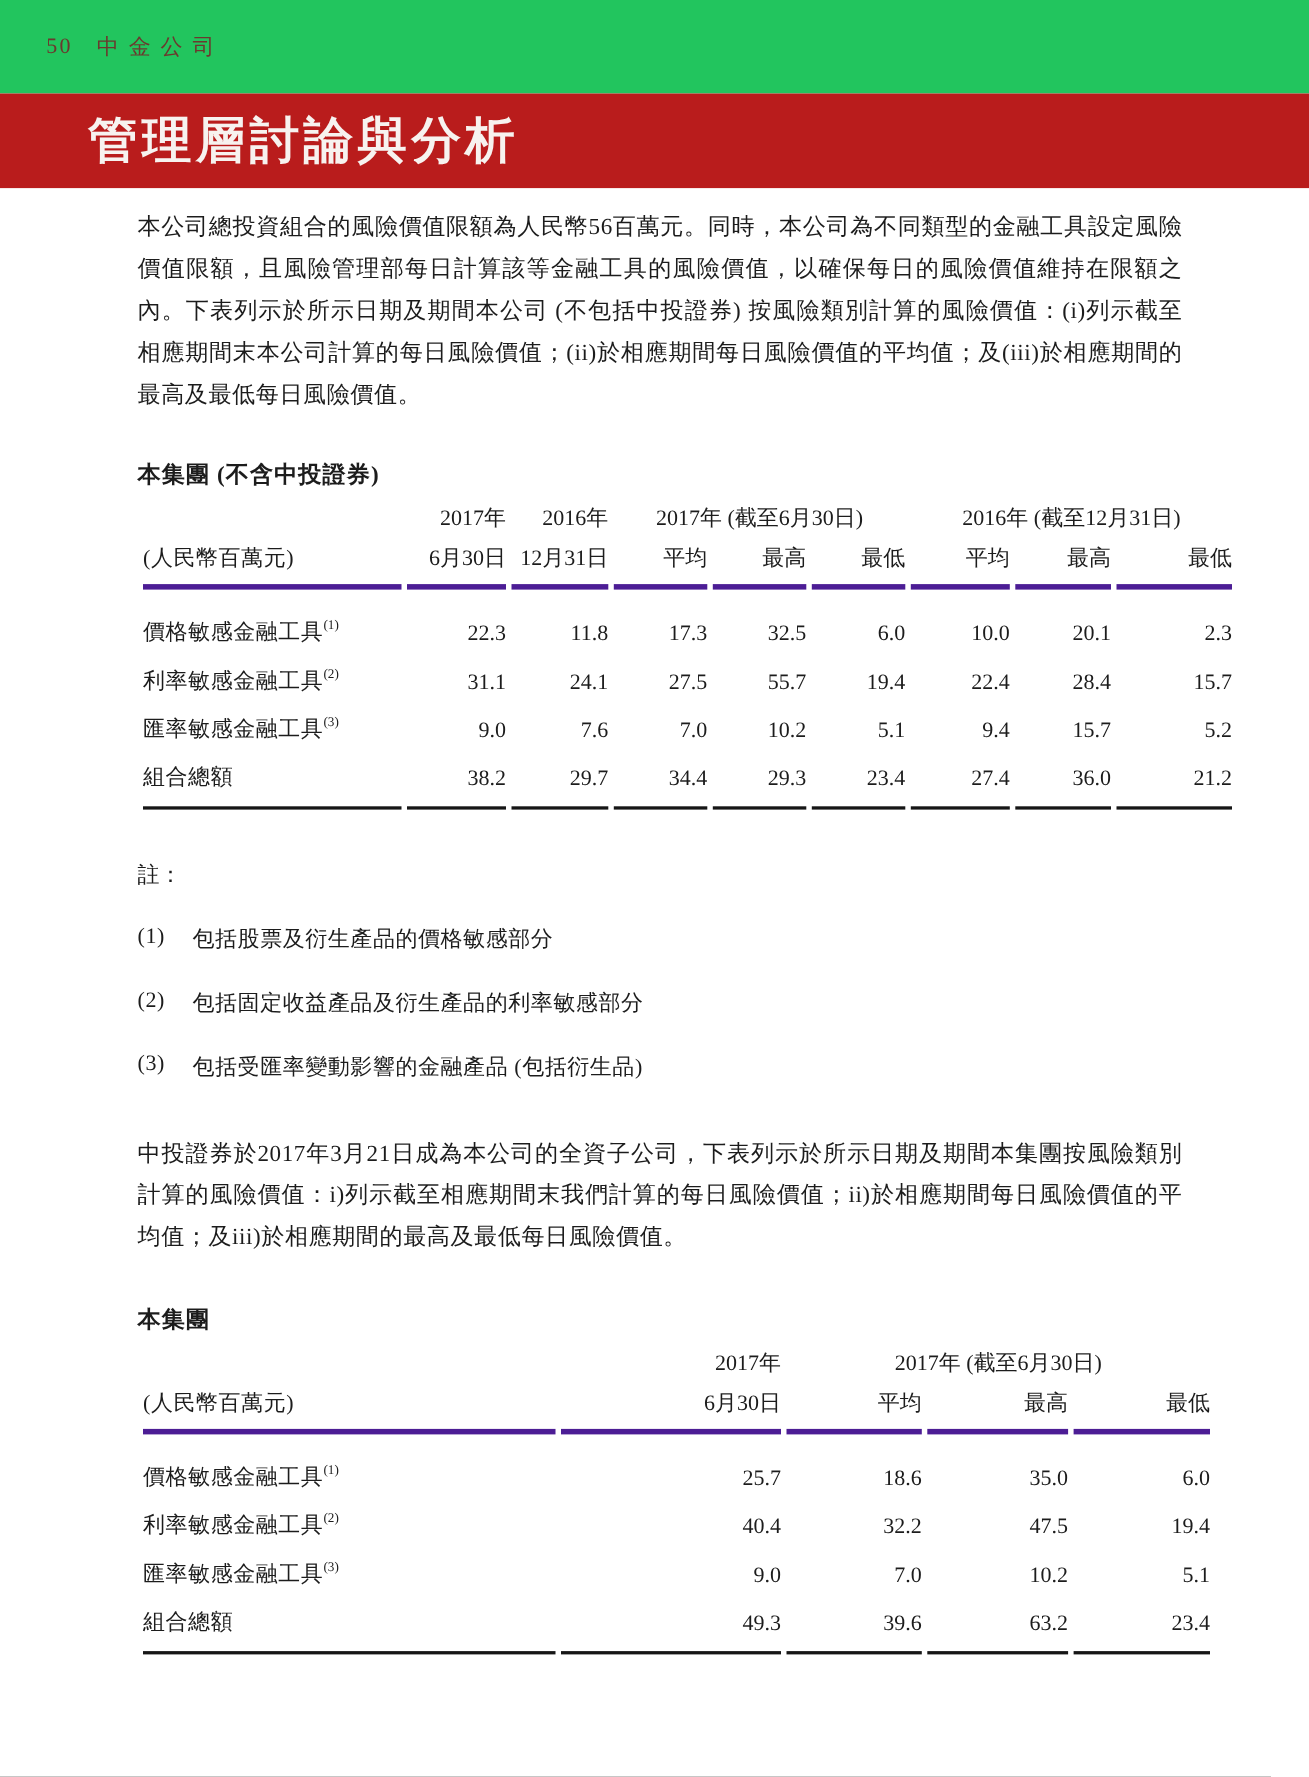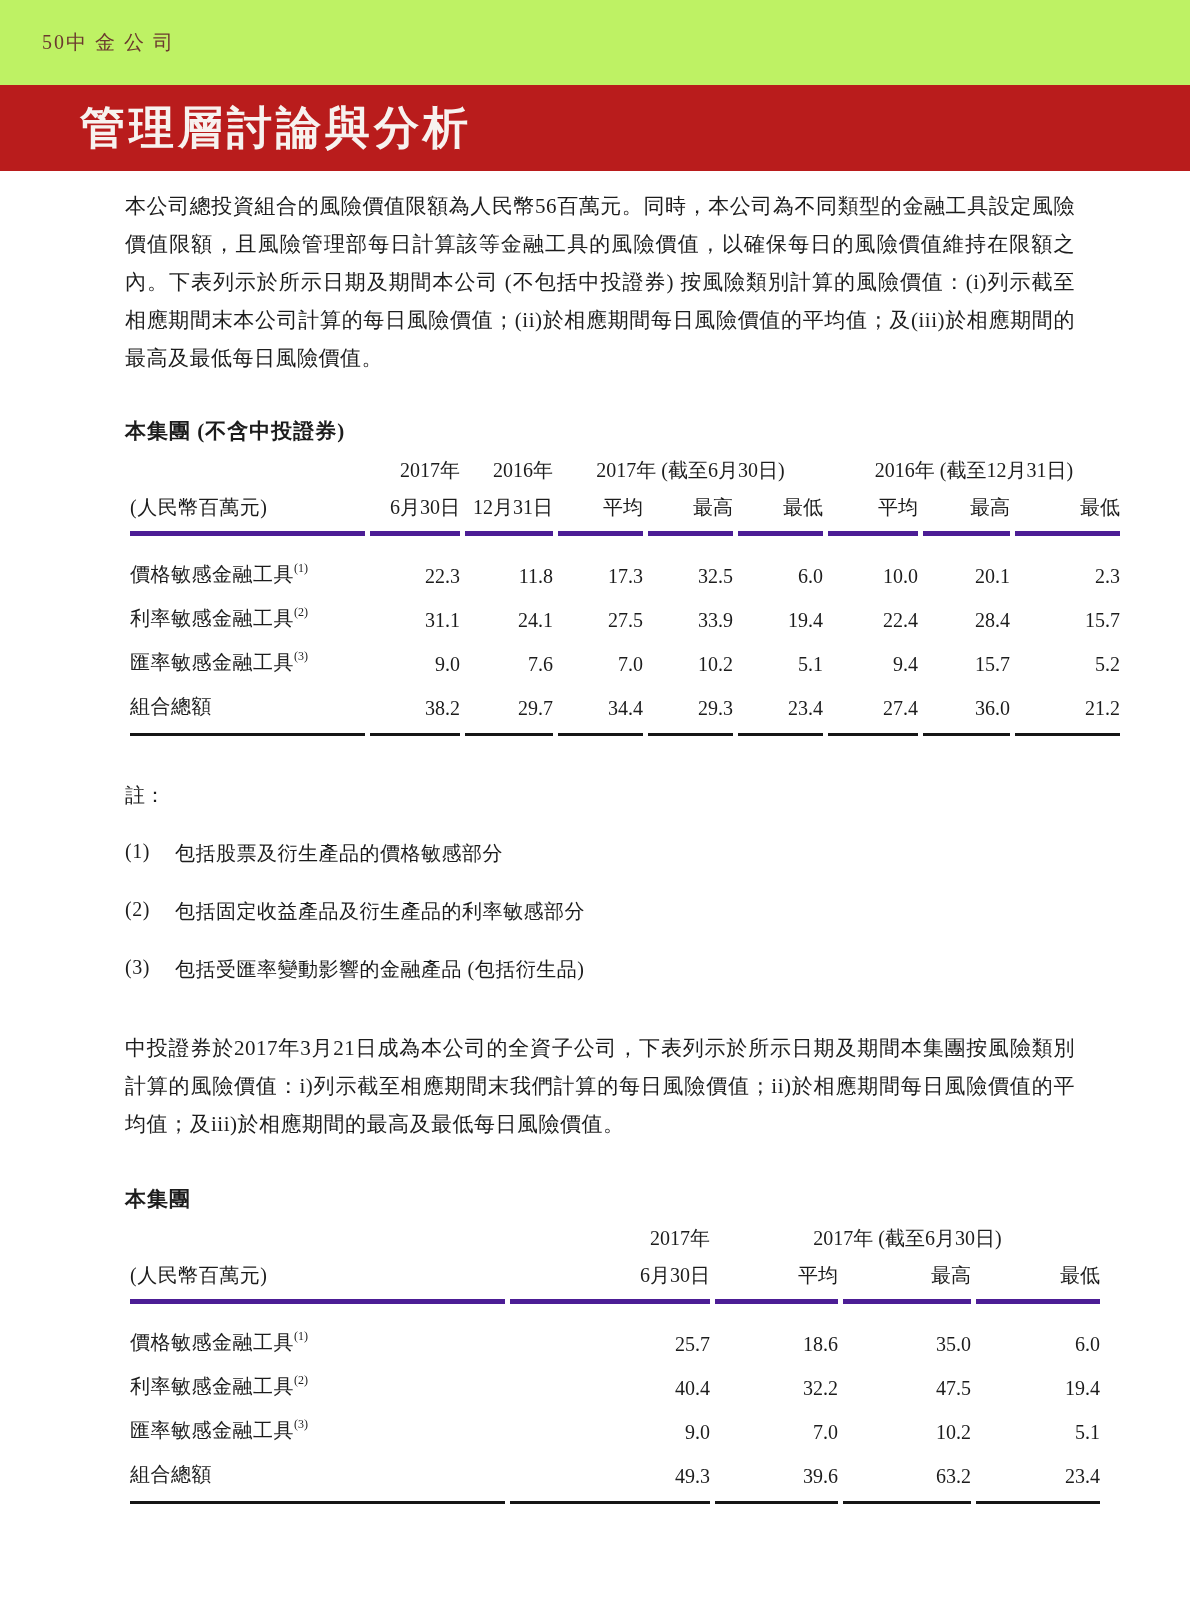"50" .topbar { background: #bef264 -> #22c55e }
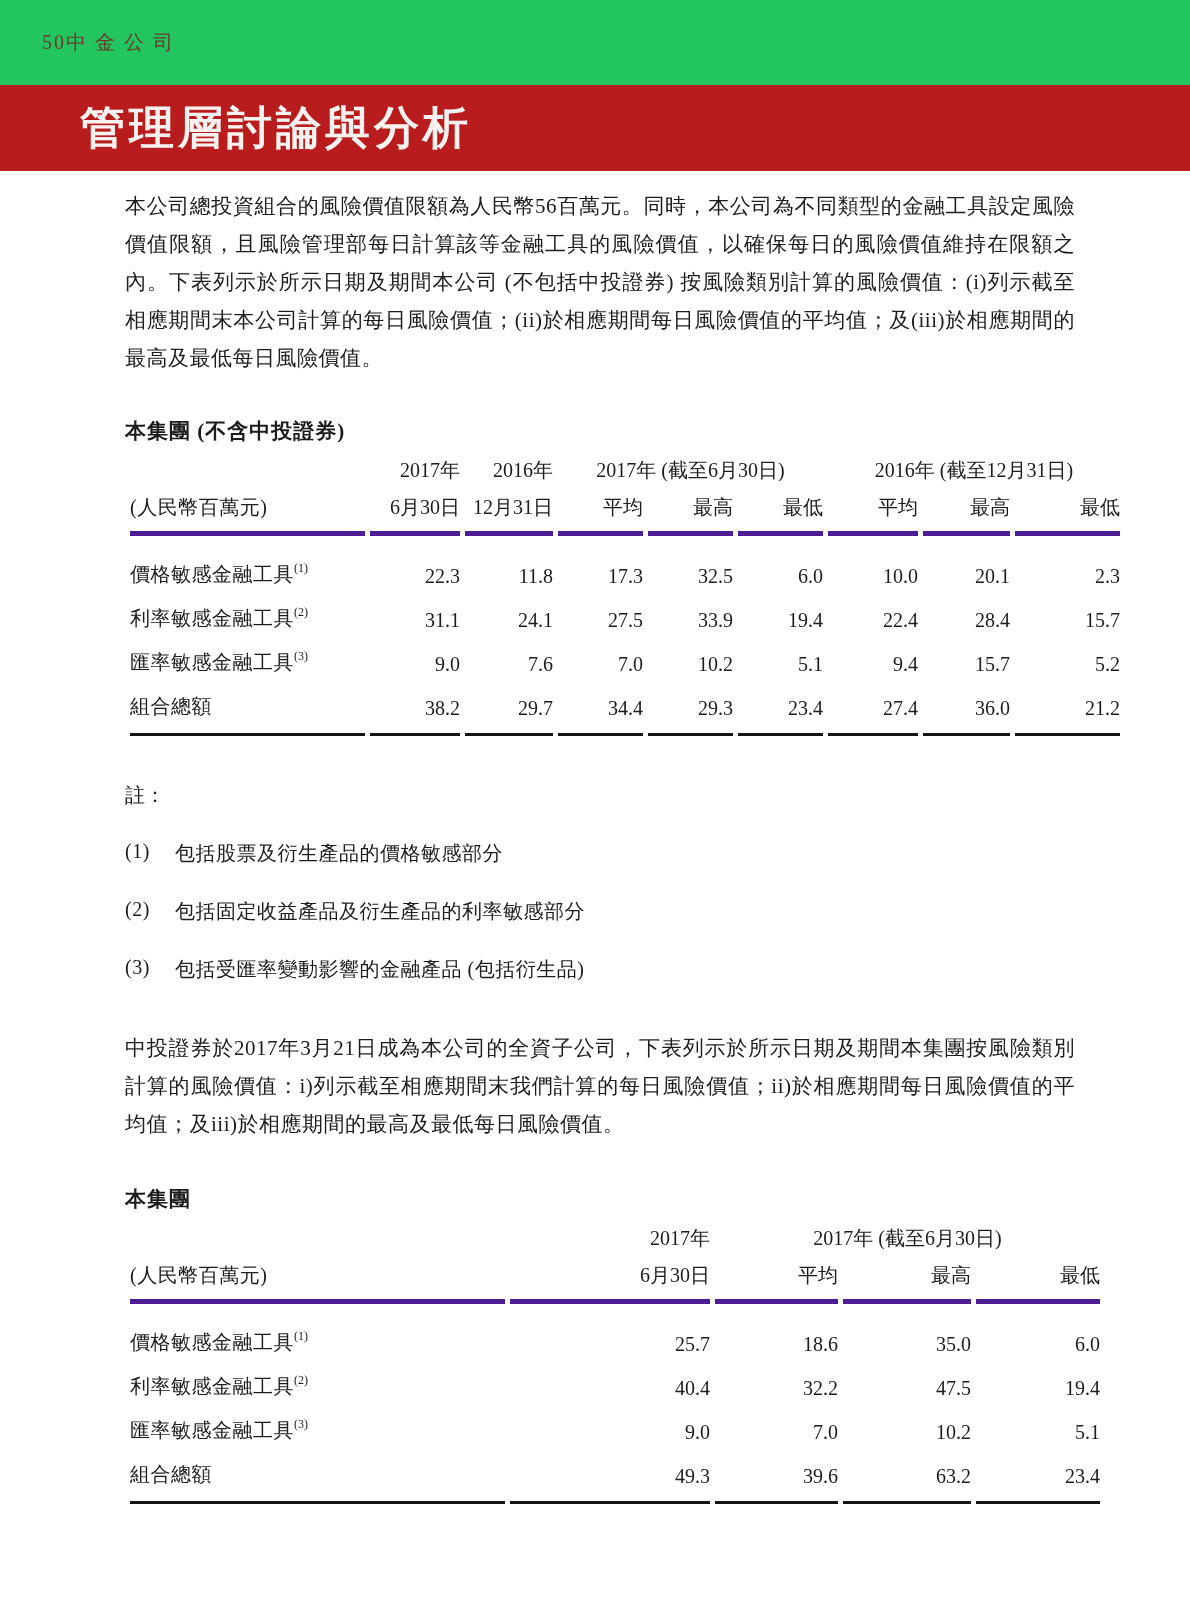"中金公司" .topbar .company { margin-left: none -> 22px }
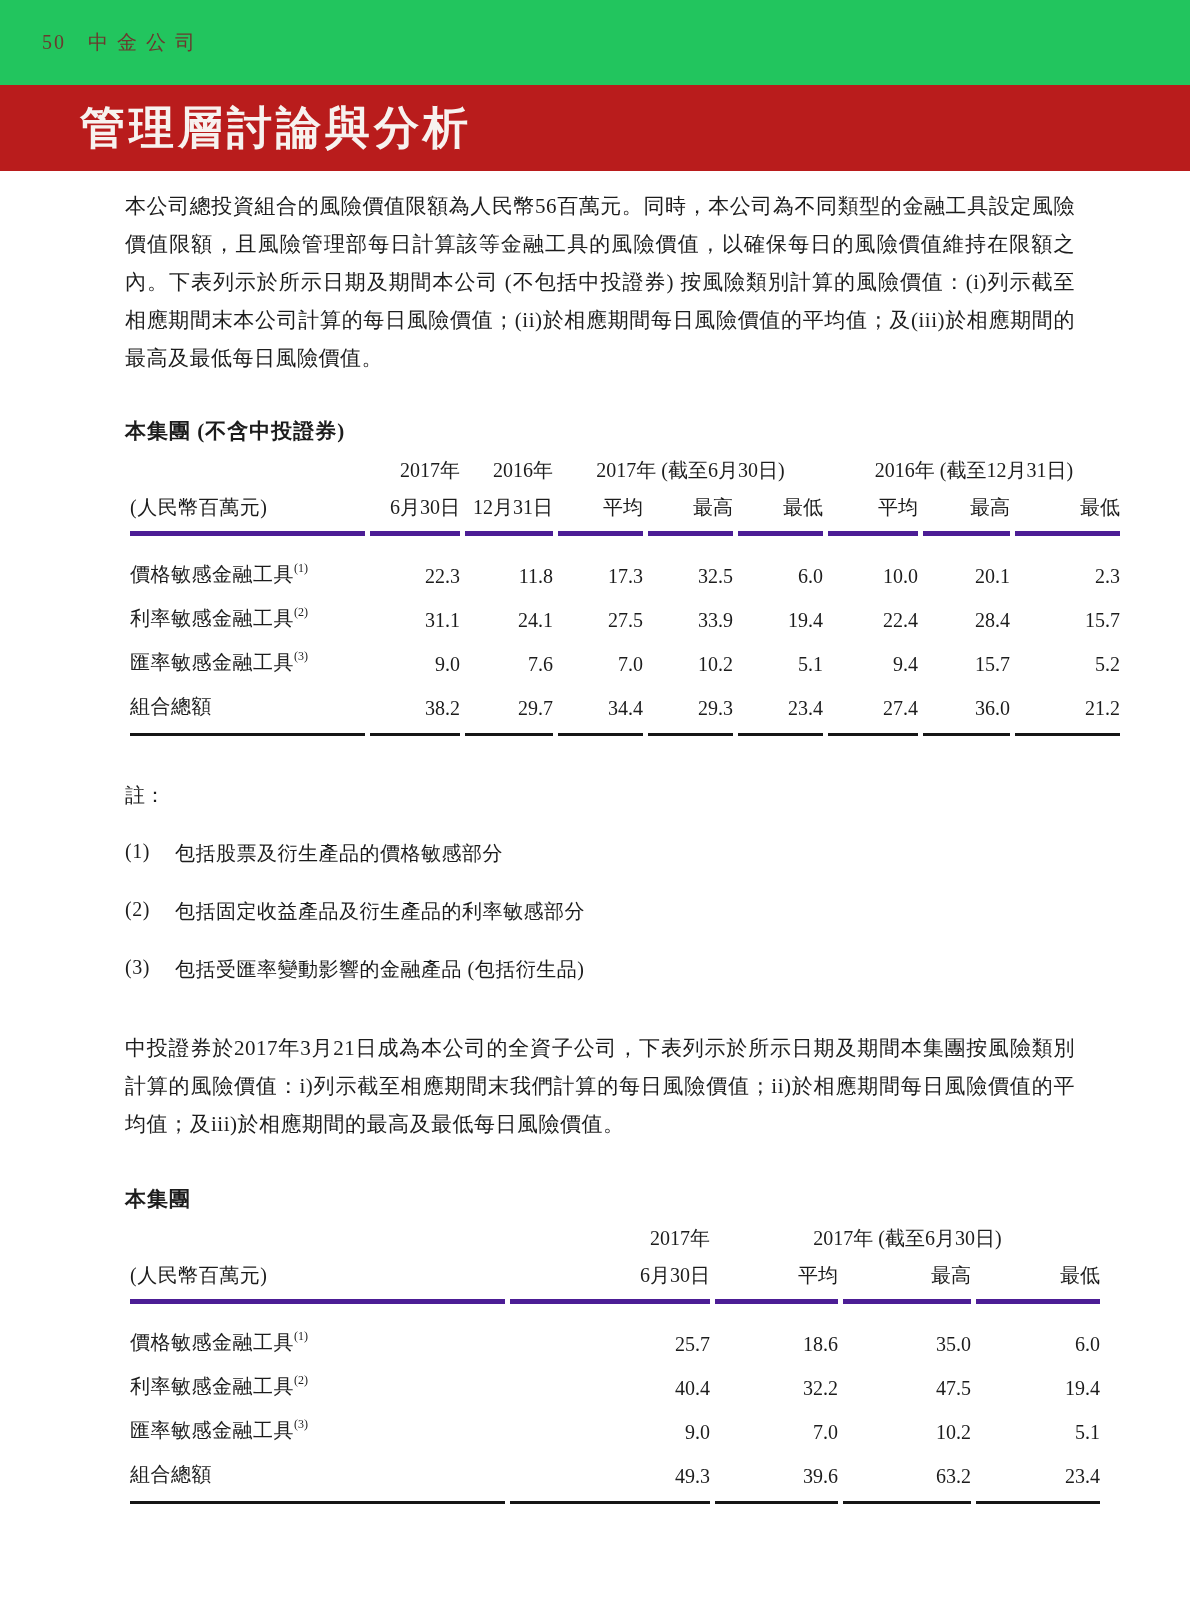"33.9" td.num { text: 33.9 -> 55.7 }
